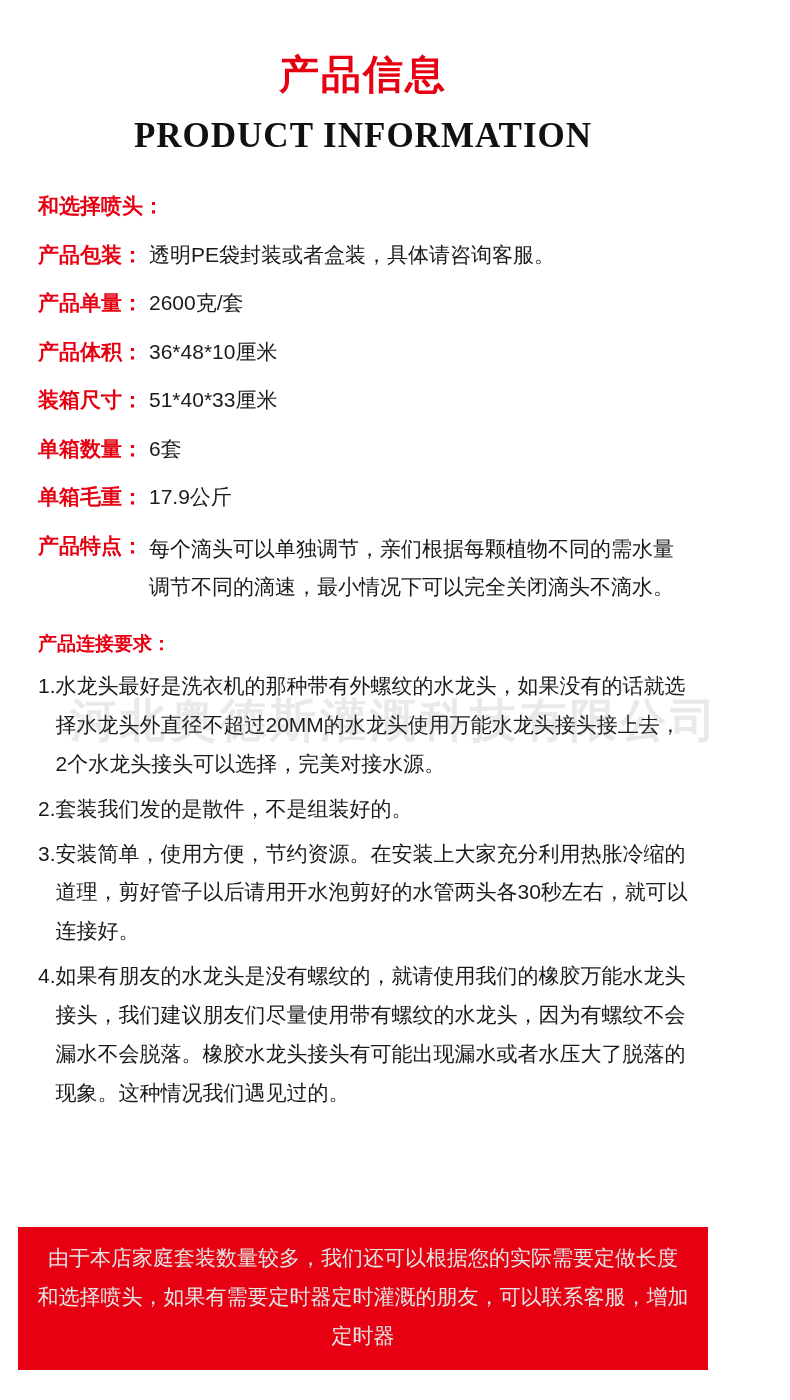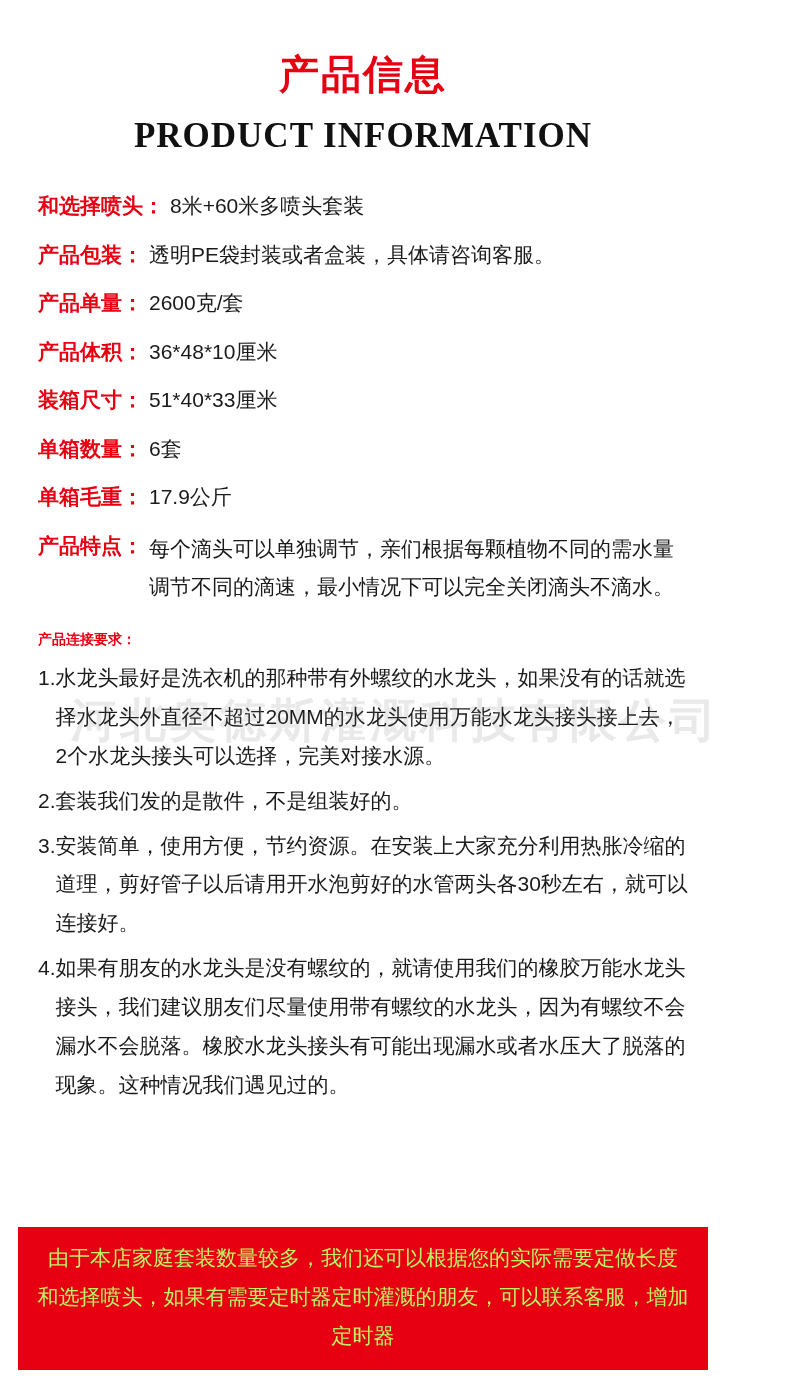"8米+60米多喷头套装" span.spec-value { html: <span>8米+60米多喷头套装</span> -> none }
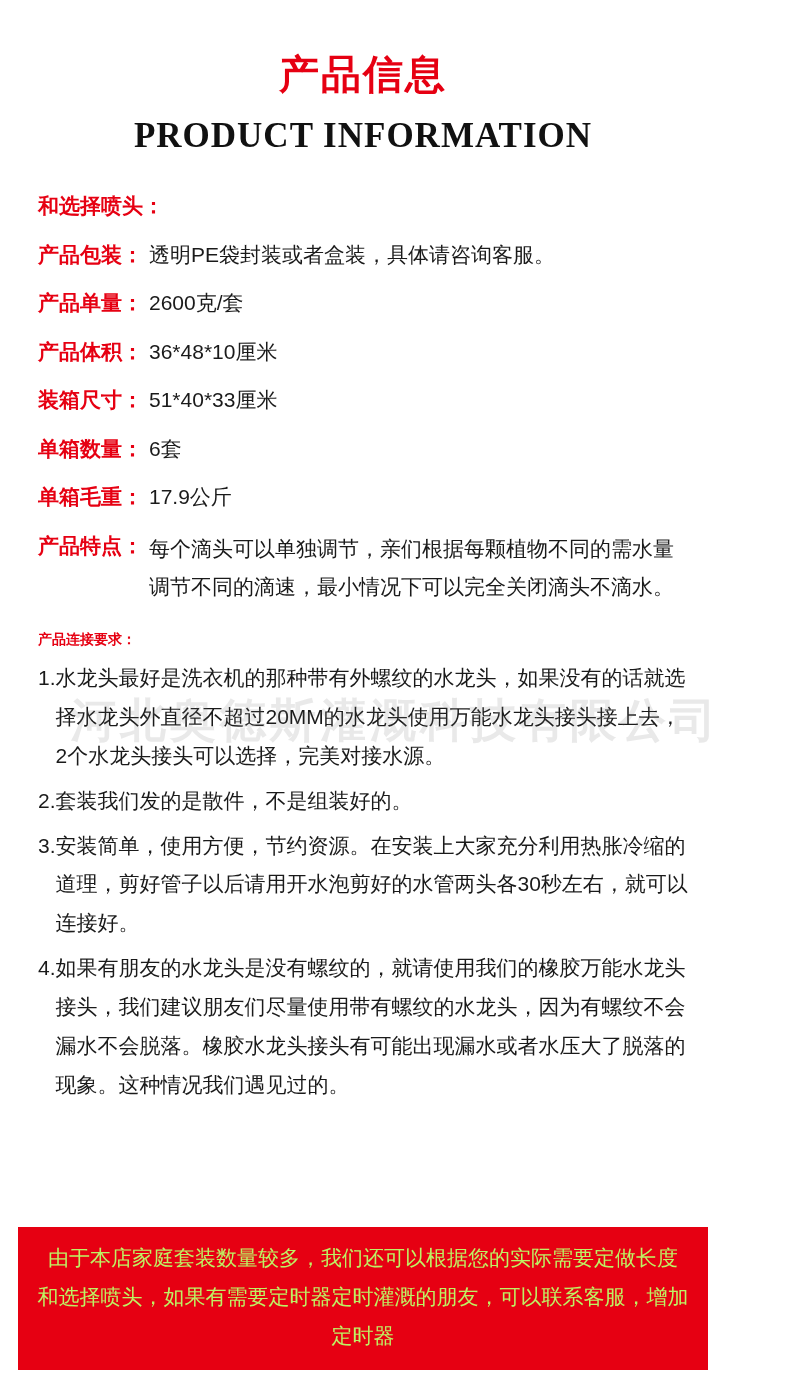"产品连接要求：" .req-heading { font-size: 14px -> 19px }
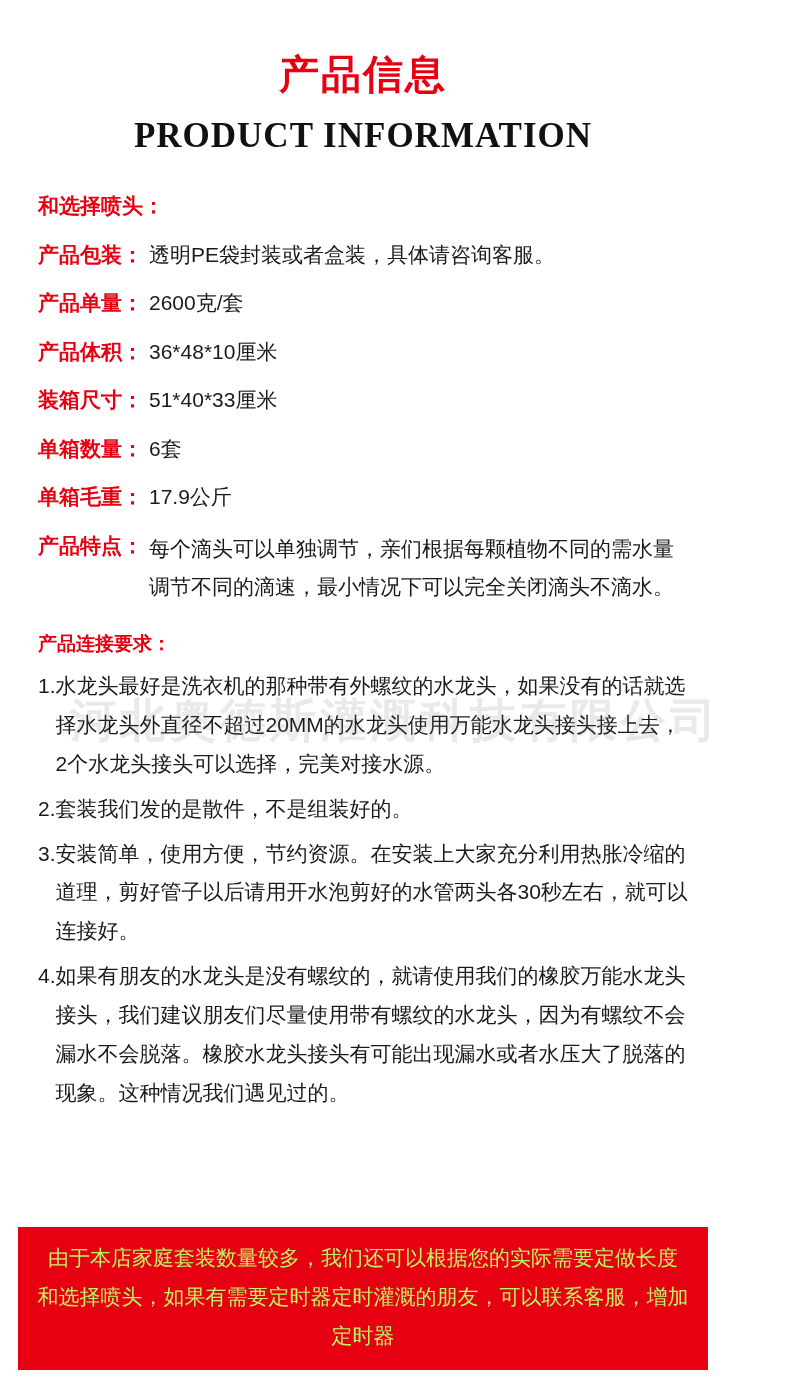"由于本店家庭套装数量较多，我们还可以根据您的实际需要定做长度" .footer-banner { color: #bef264 -> #e5e5e5 }
